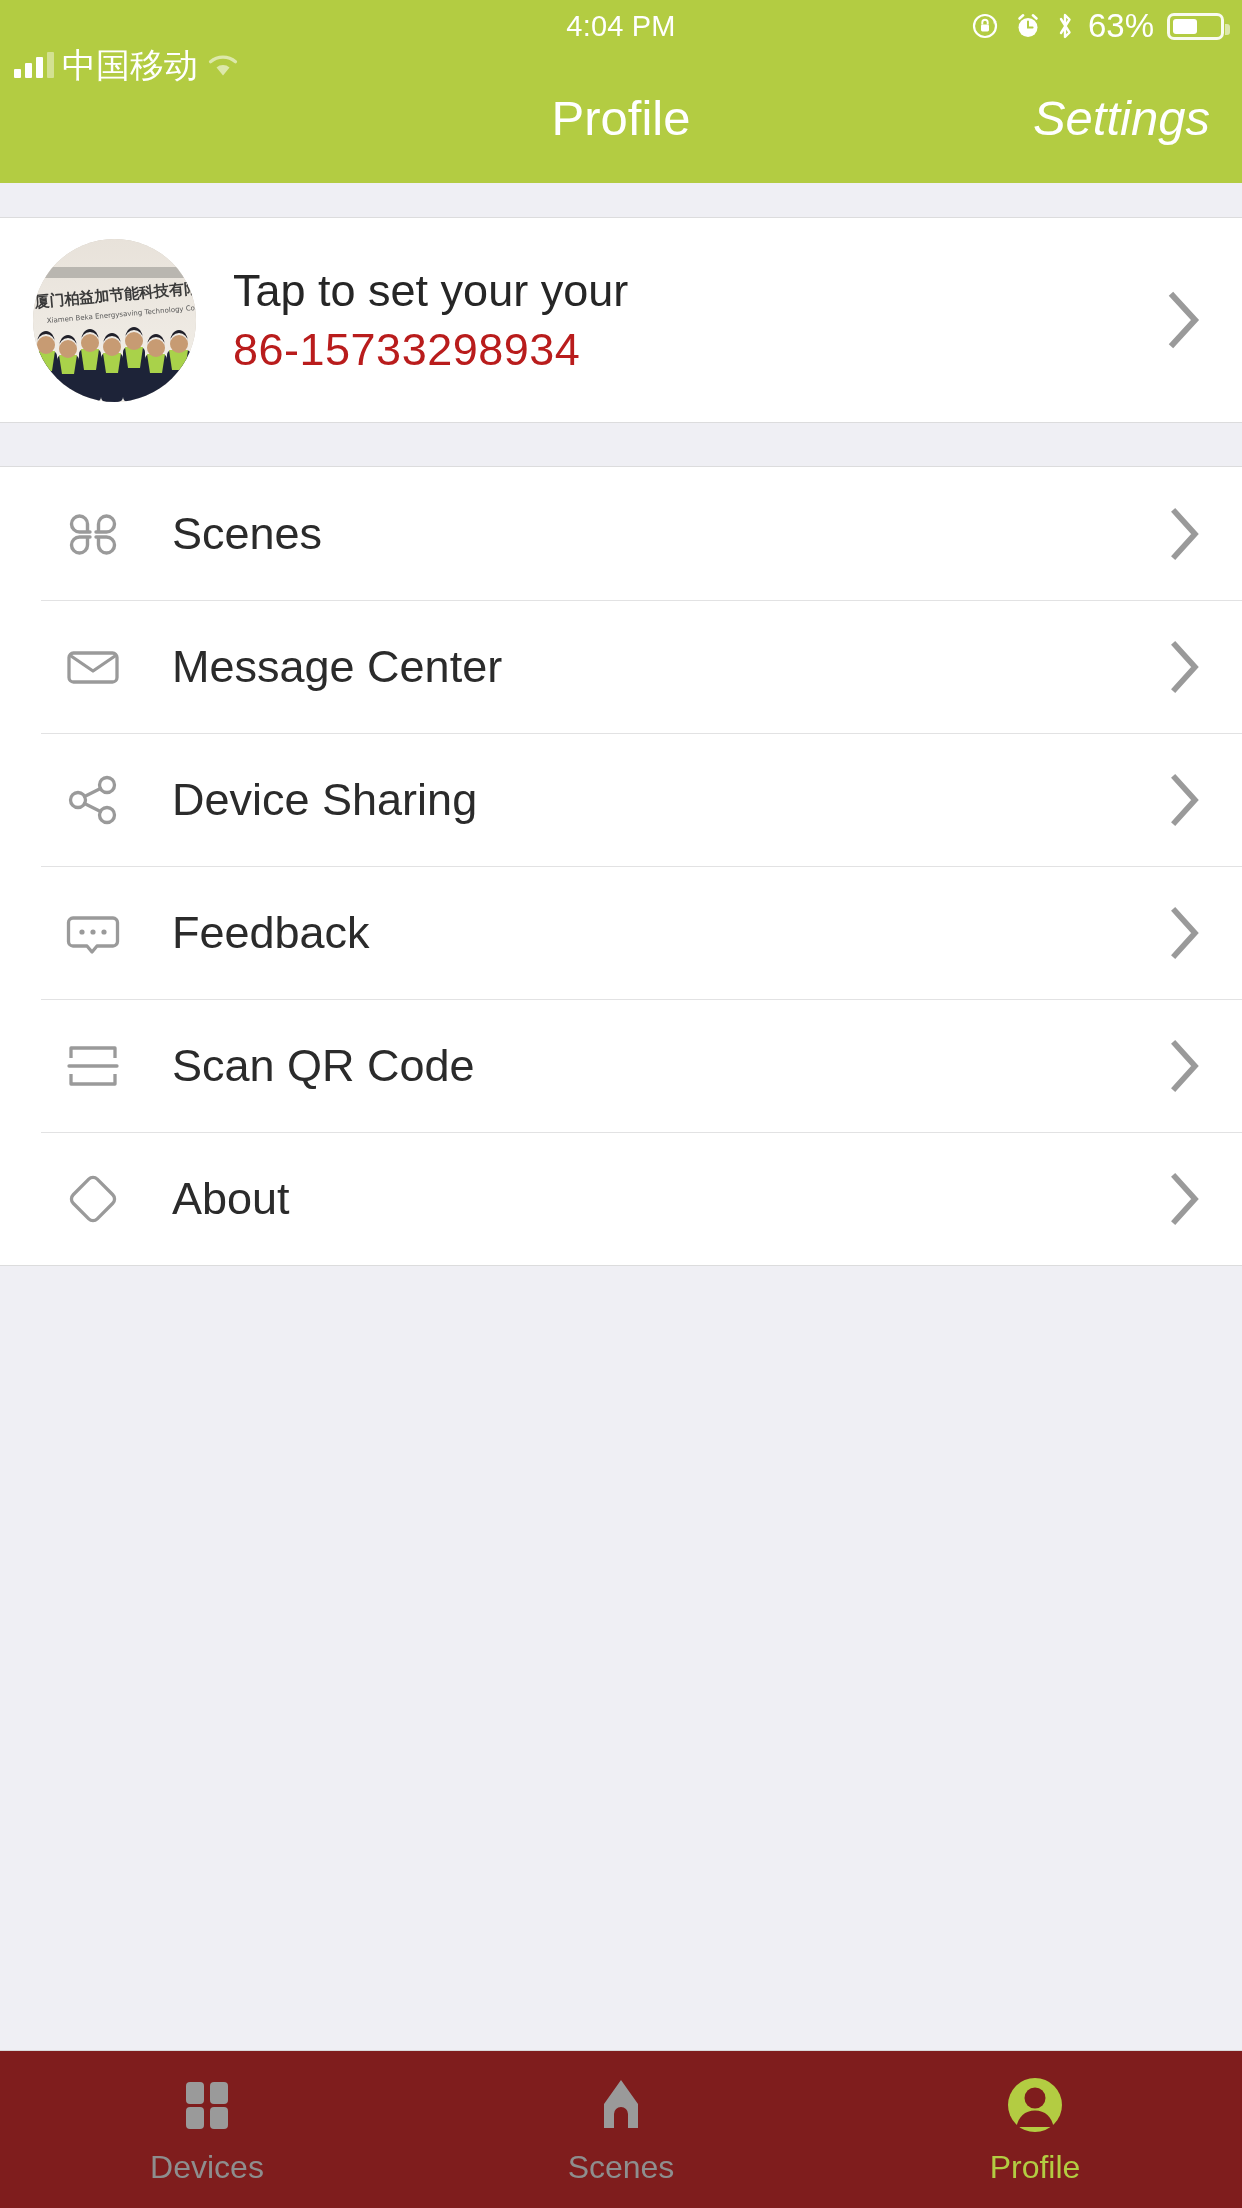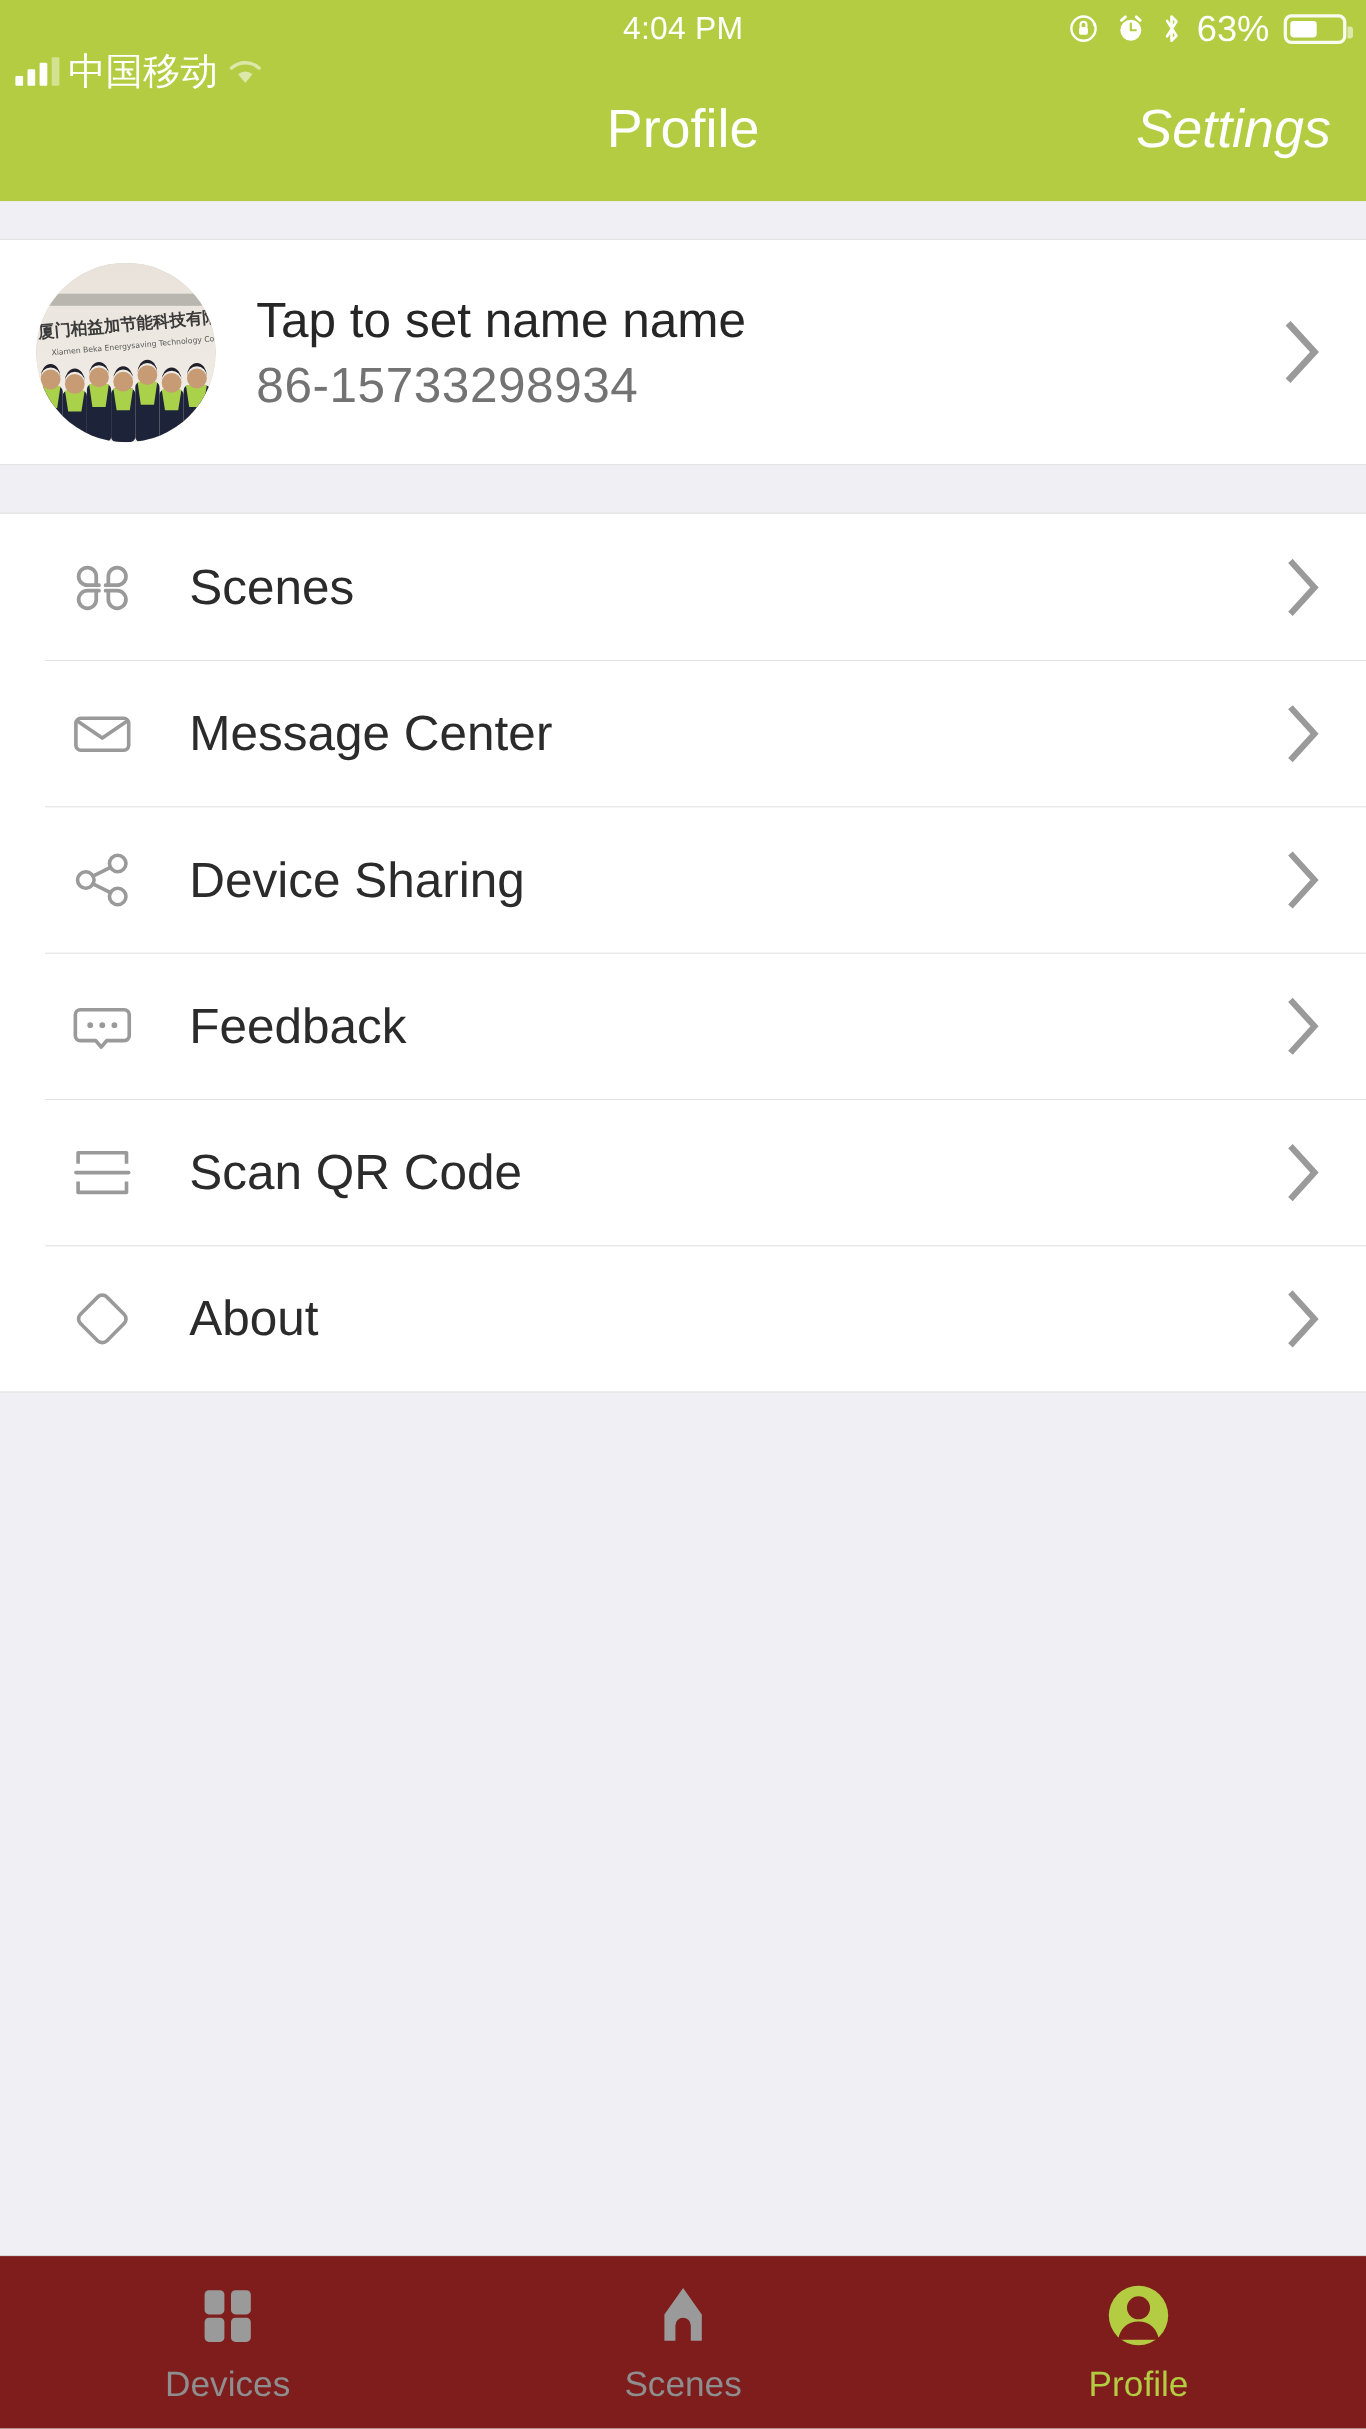"Tap to set name name" div.pf-name { text: name name -> your your }
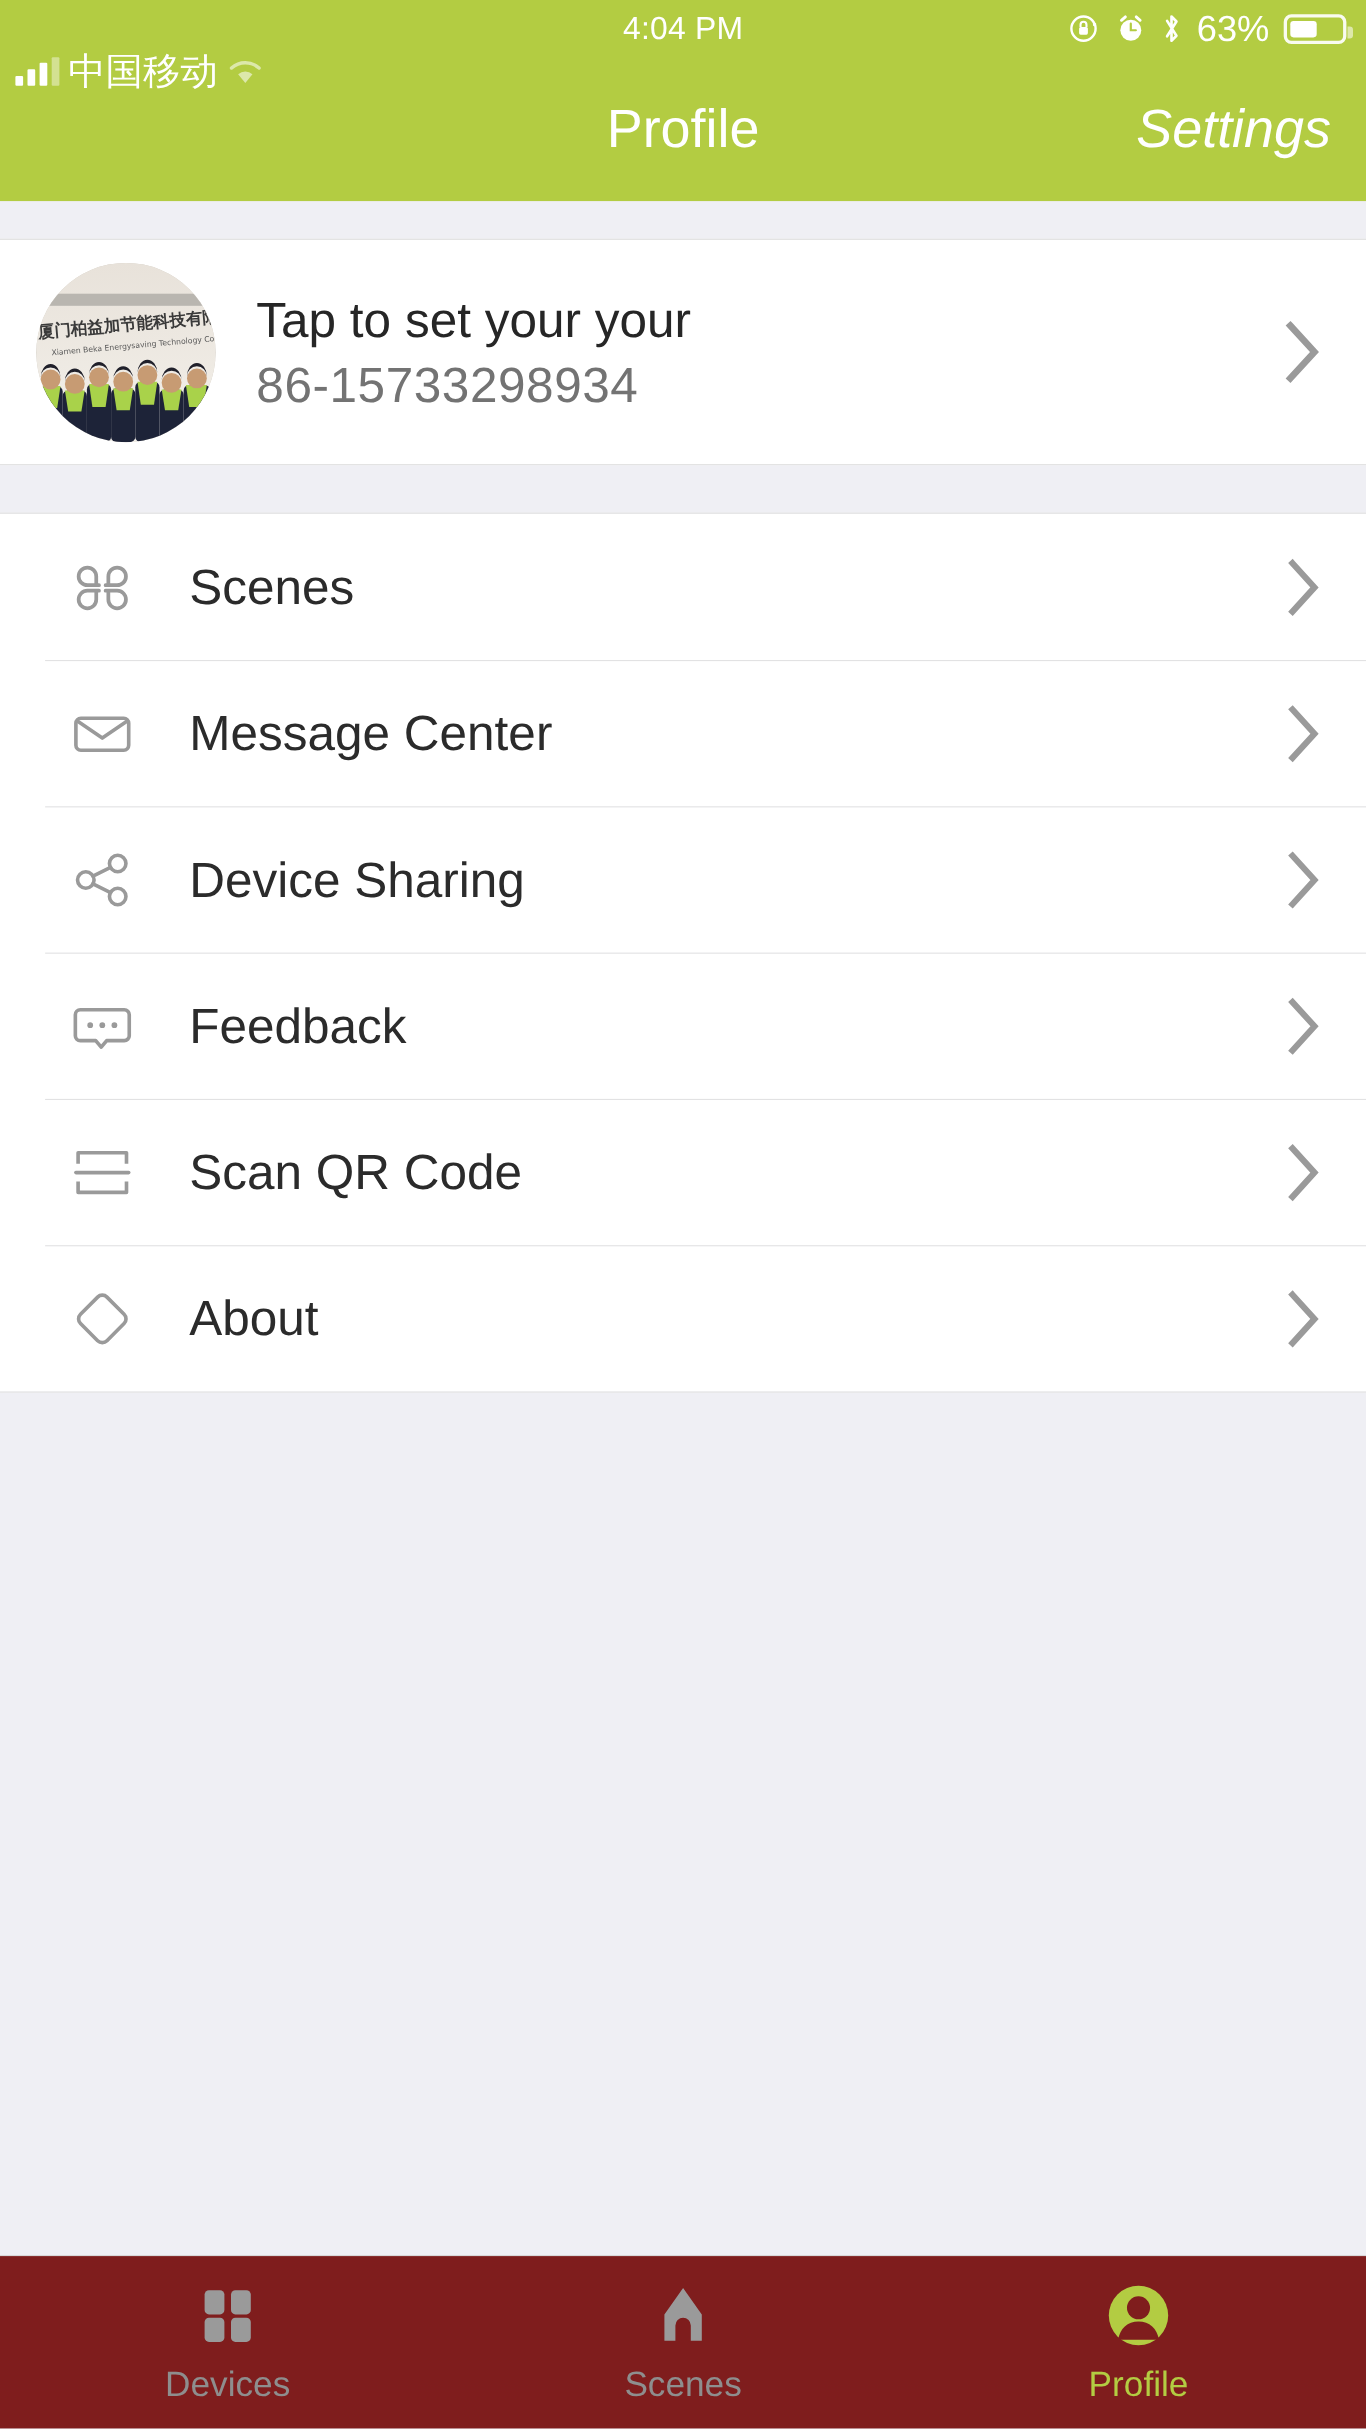"86-15733298934" .pf-phone { color: #737373 -> #b91c1c }
